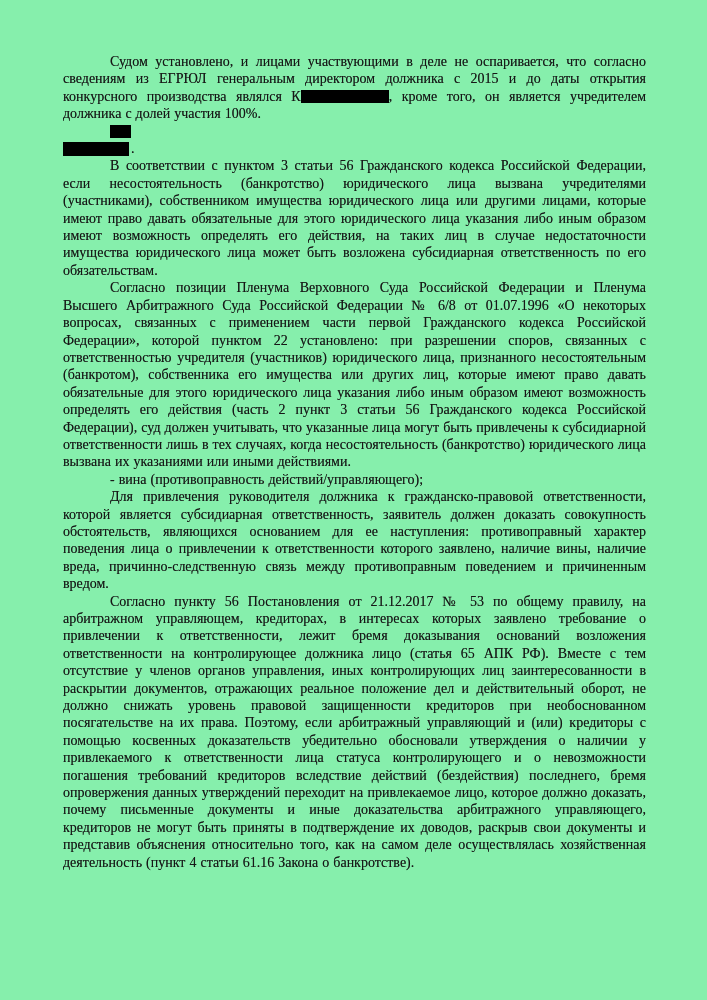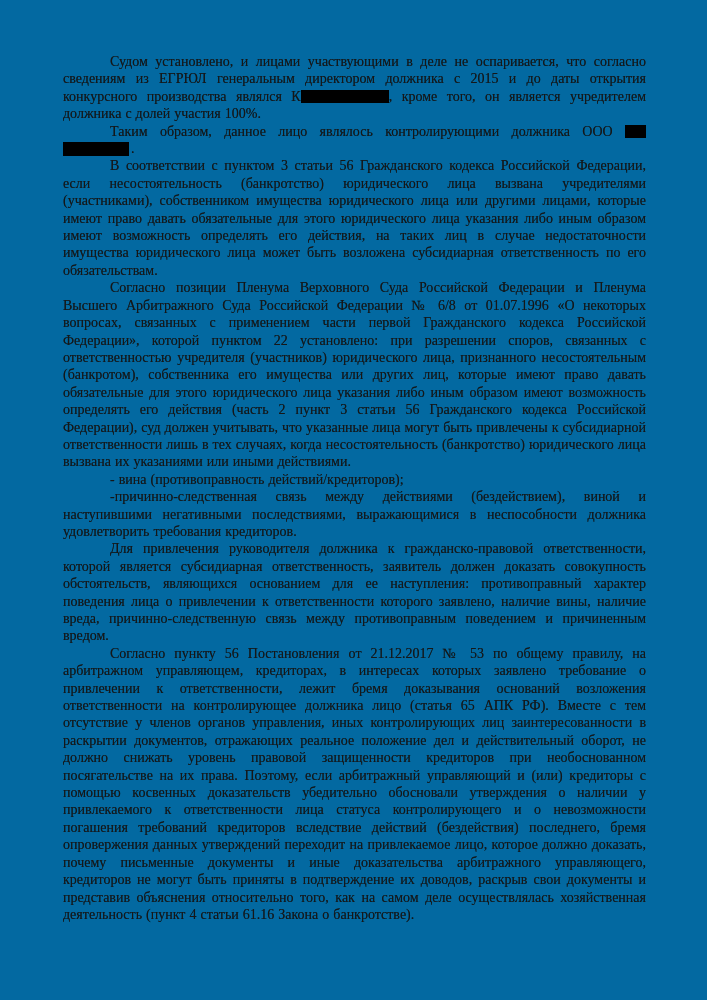"Судом установлено, и лицами участвующими" .page { background: #0369a1 -> #86efac }
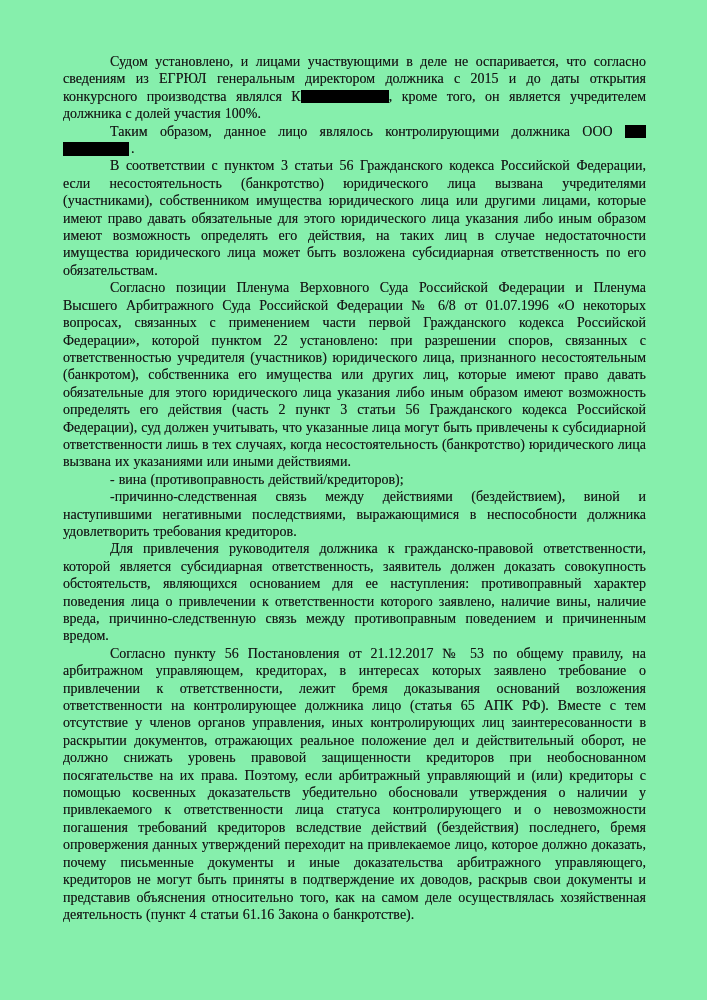"Таким образом, данное лицо являлось" span { html: <span>Таким образом, данное лицо являлось контролирующими должника ООО</span> -> none }
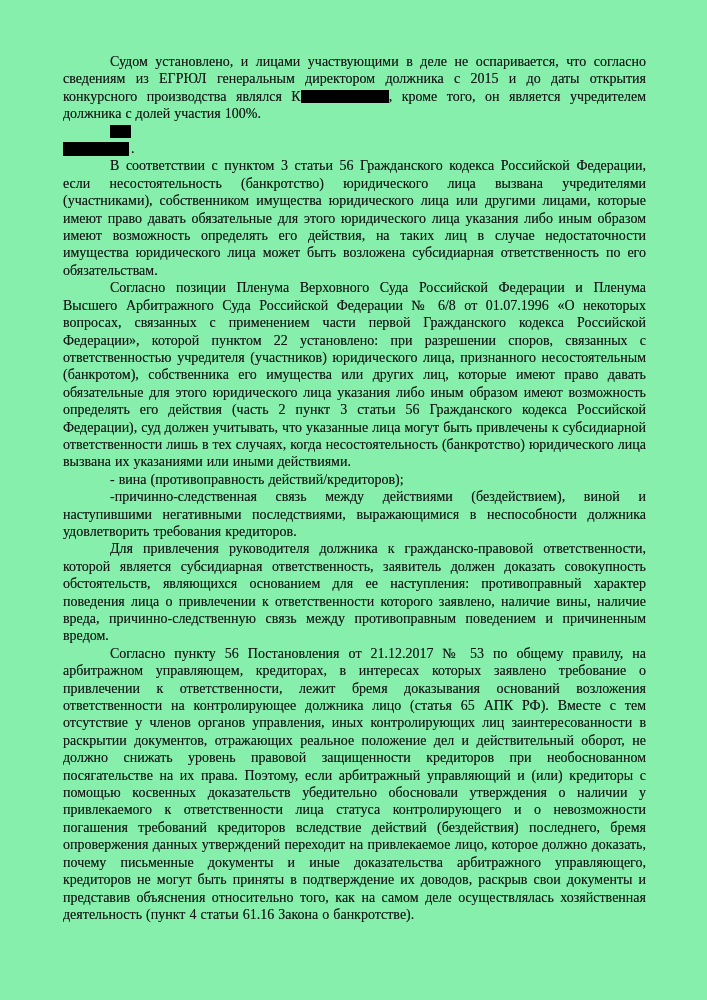"- вина (противоправность" p.para { text: действий/кредиторов -> действий/управляющего }
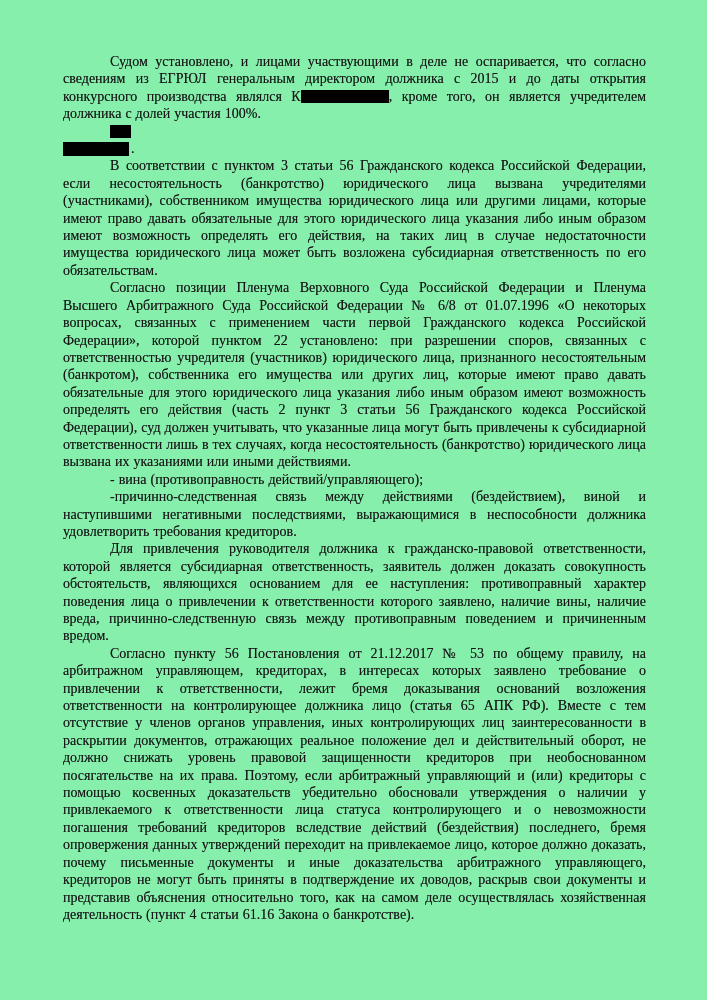"-причинно-следственная связь между" p.para { html: <p>-причинно-следственная связь между действиями (бездействием), виной и наступившими негативными последствиями, выражающимися в неспособности должника удовлетворить требования кредиторов.</p> -> none }
